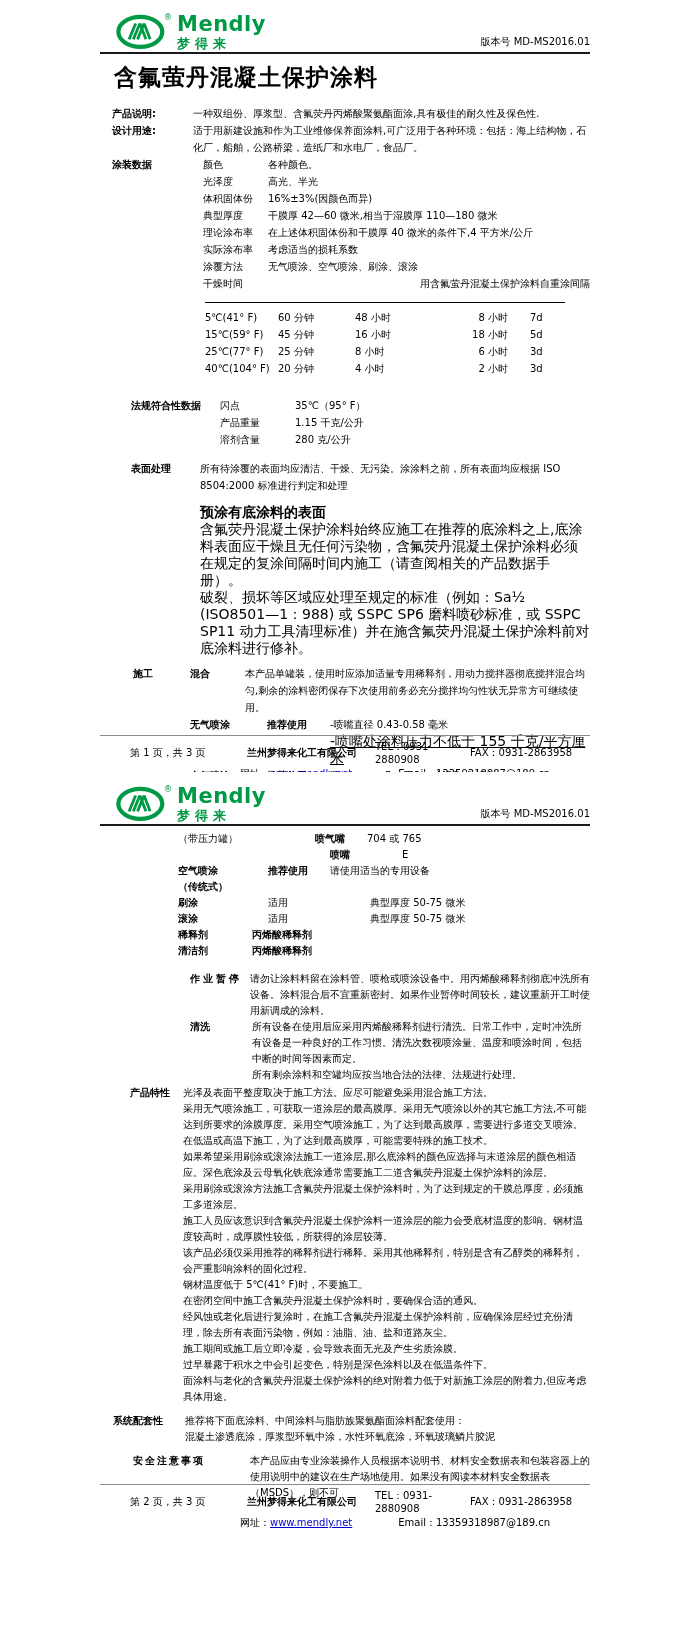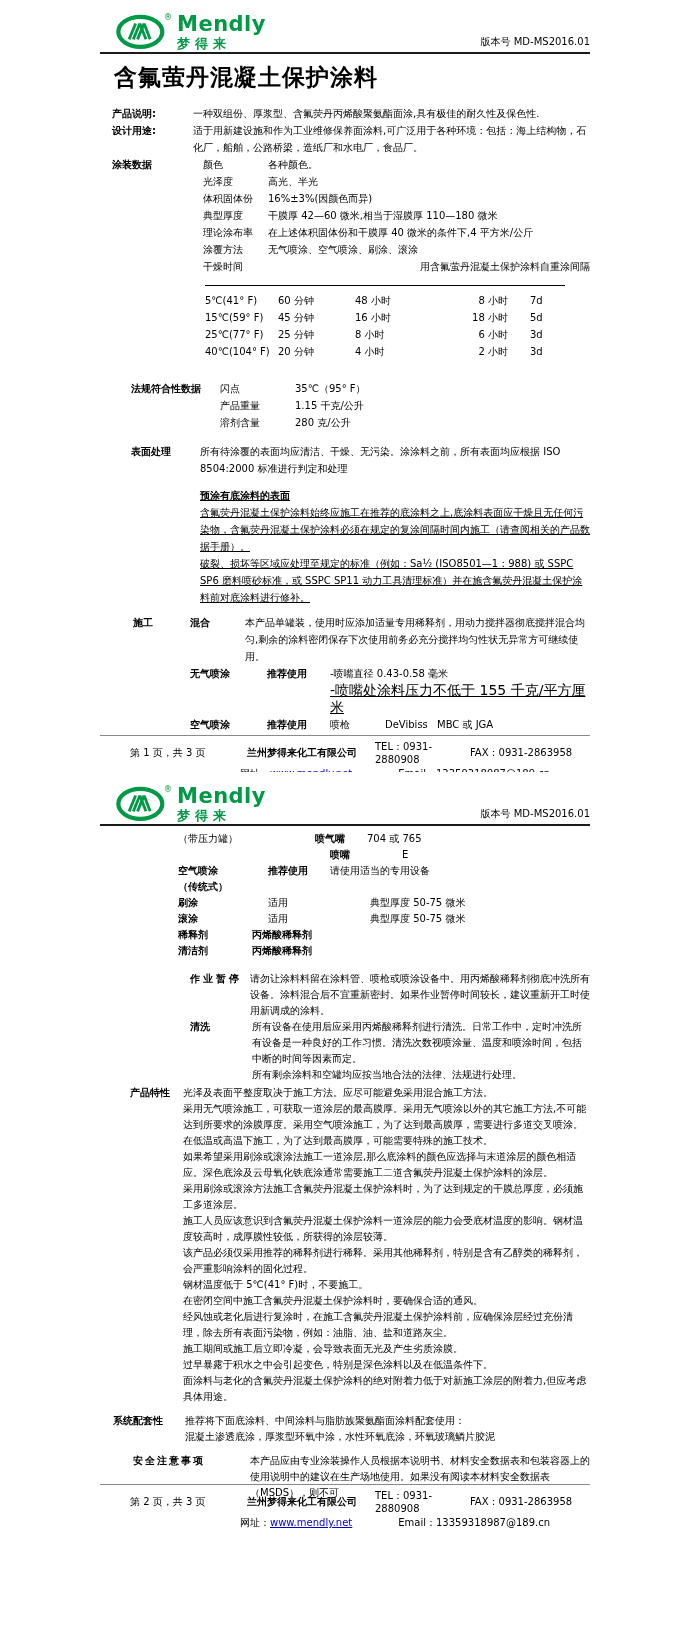"实际涂布率" div.row { html: none -> <div> <div></div> <div>实际涂布率</div> <div>考虑适当的损耗系数</div> </div> }
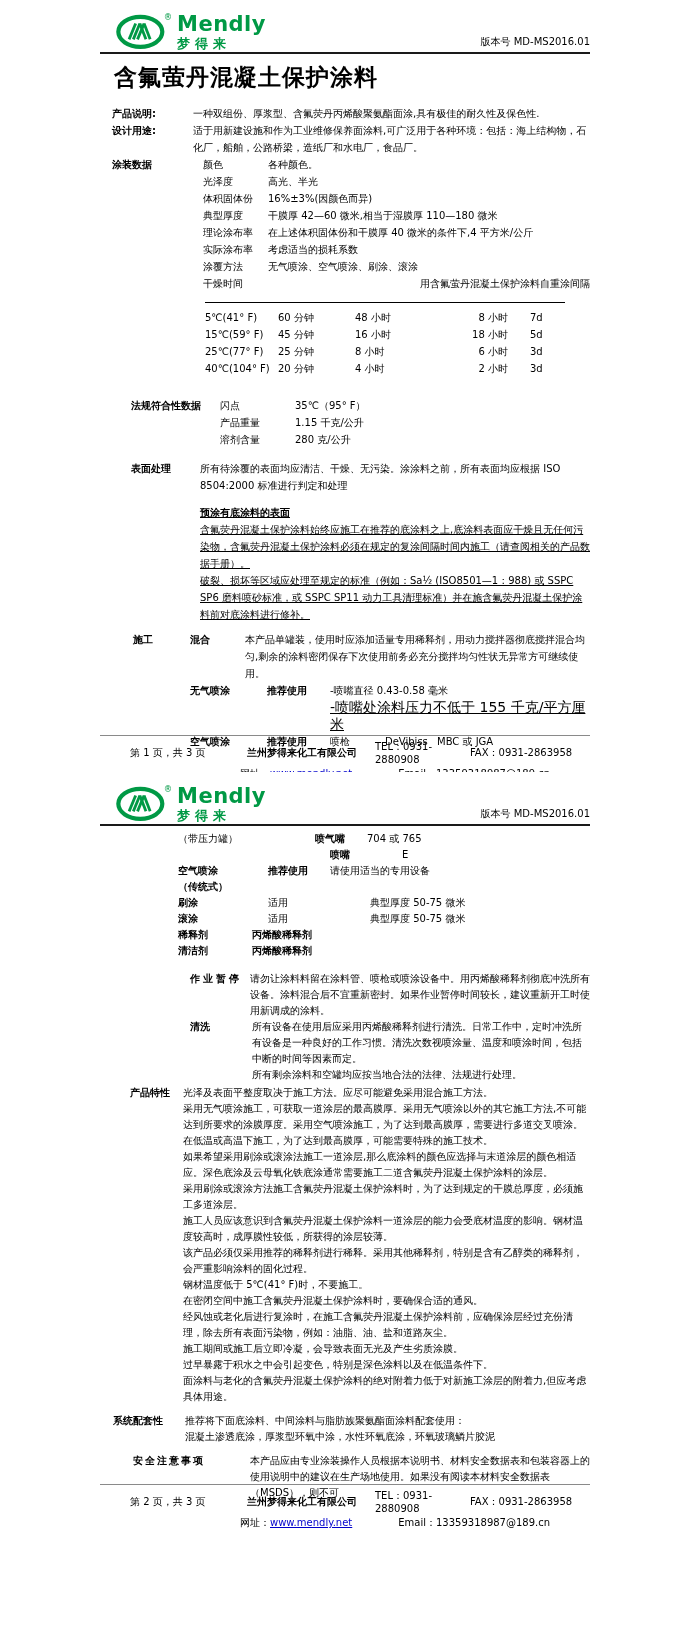"预涂有底涂料的表面" .pC { font-size: 10px -> 14px; text-decoration: underline -> none }
